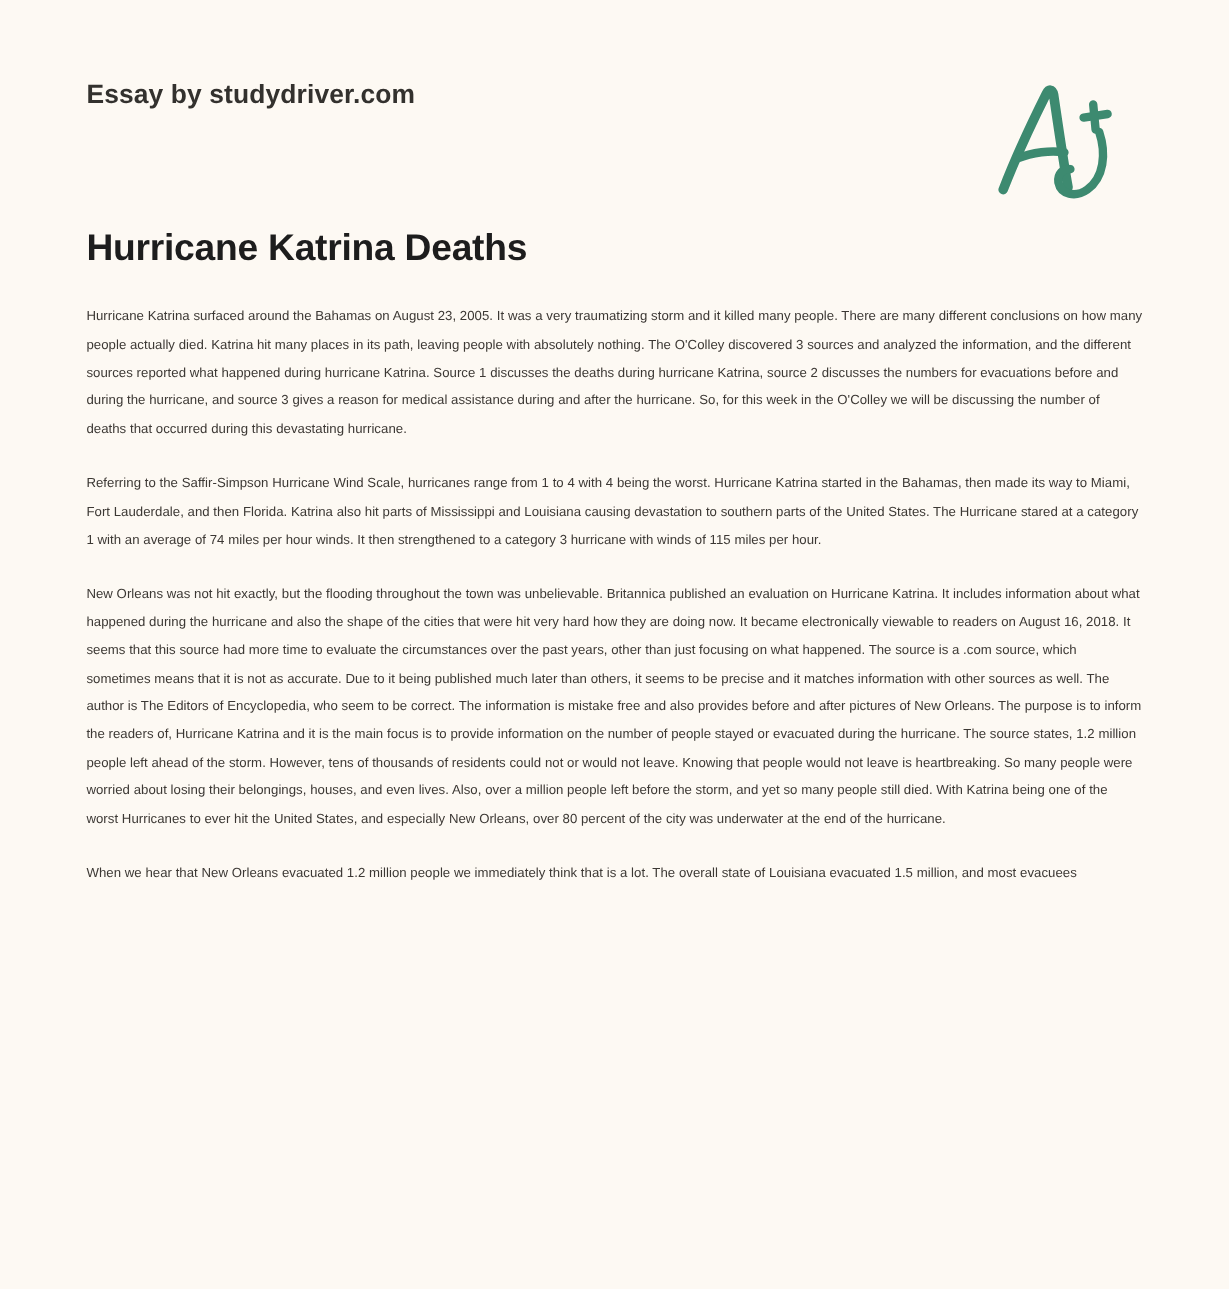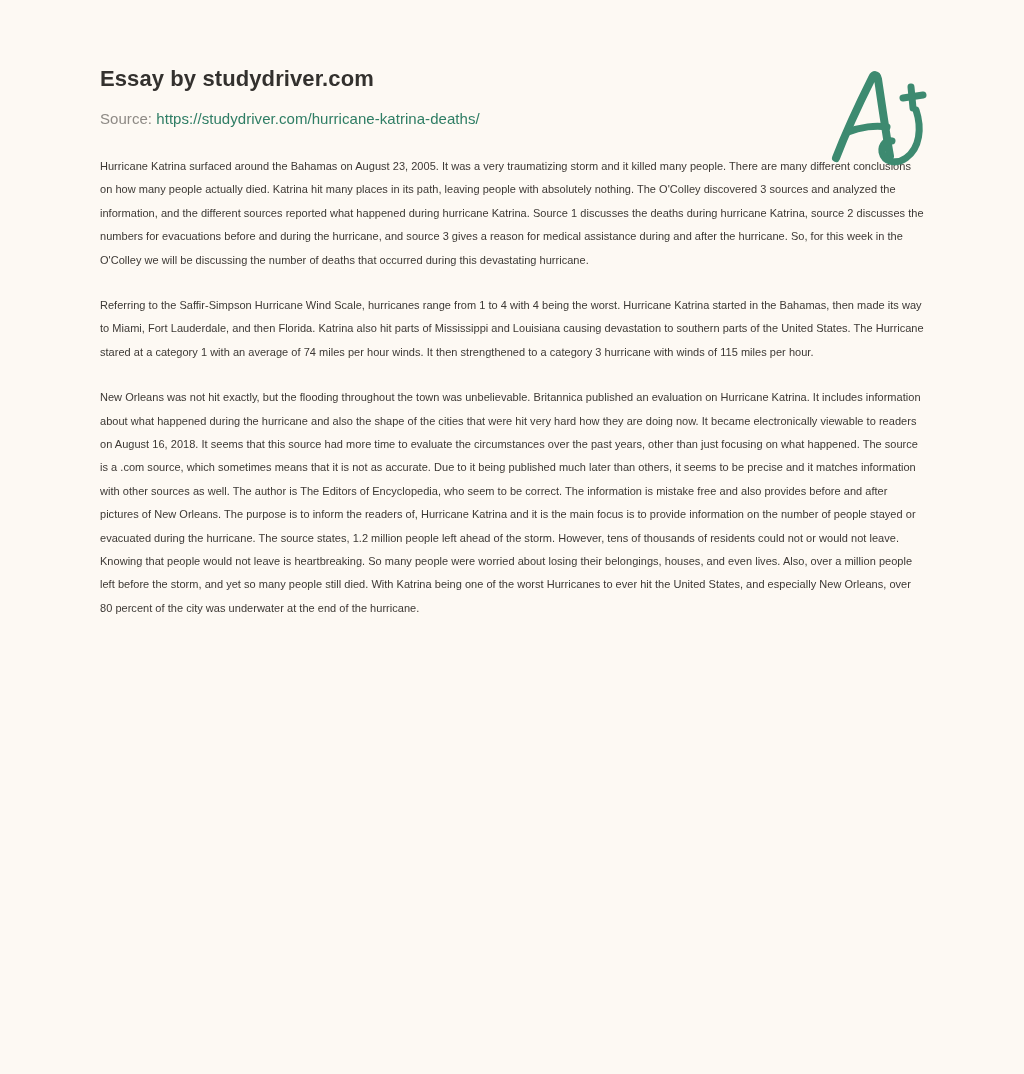"Essay by studydriver.com" .page { padding: 0 100px -> 0 72px }
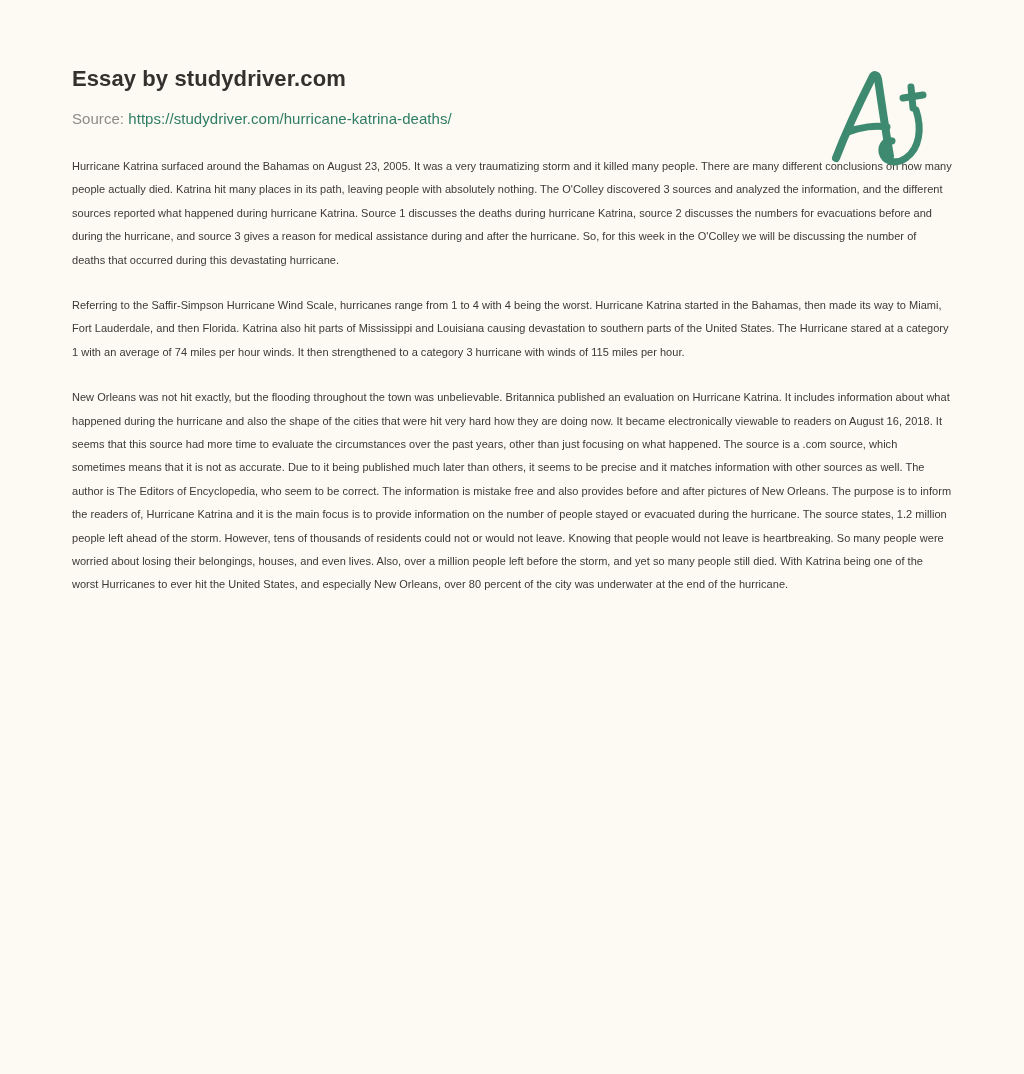"Source:" div.source-line { html: <div> <span>Source: </span><a>https://studydriver.com/hurricane-katrina-deaths/</a> </div> -> none }
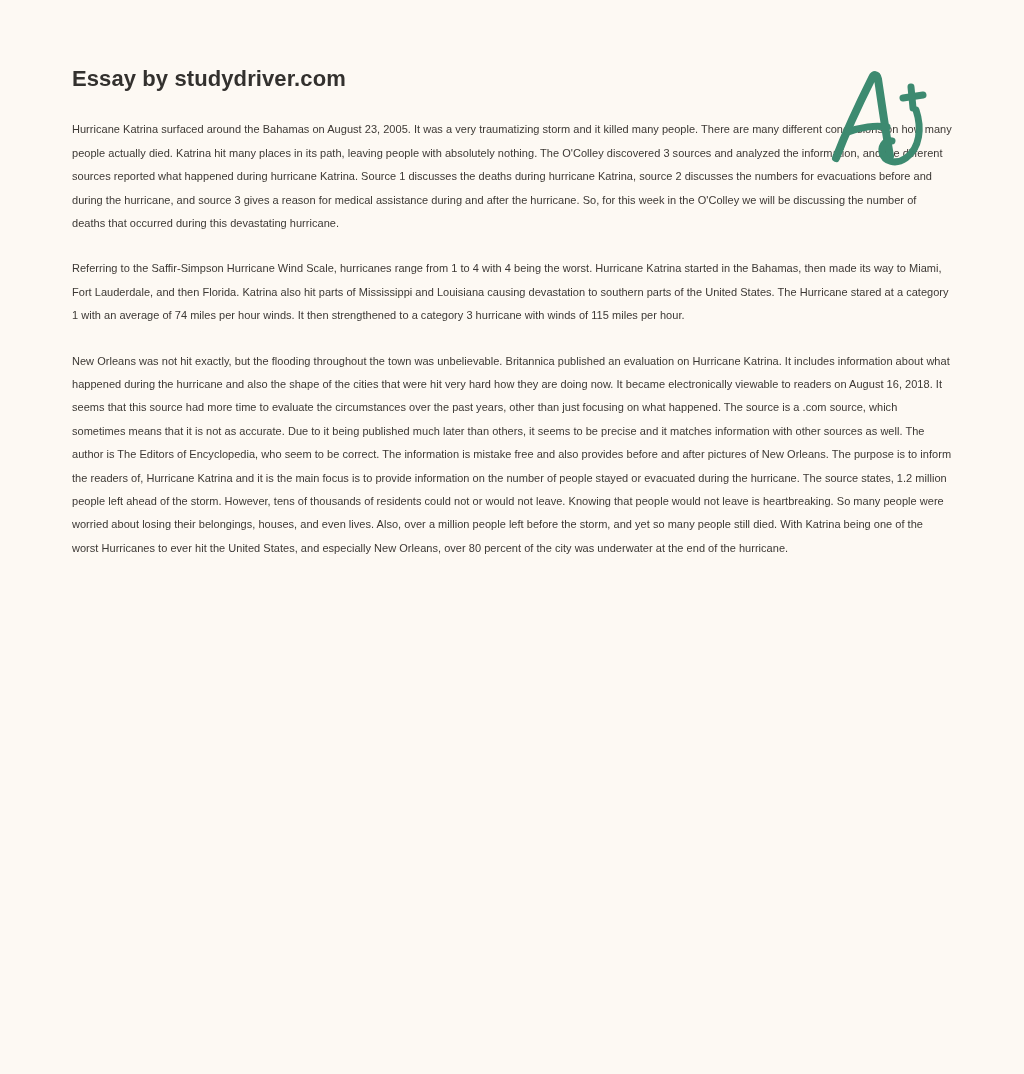"Hurricane Katrina Deaths" h2.article-title { html: none -> <h2>Hurricane Katrina Deaths</h2> }
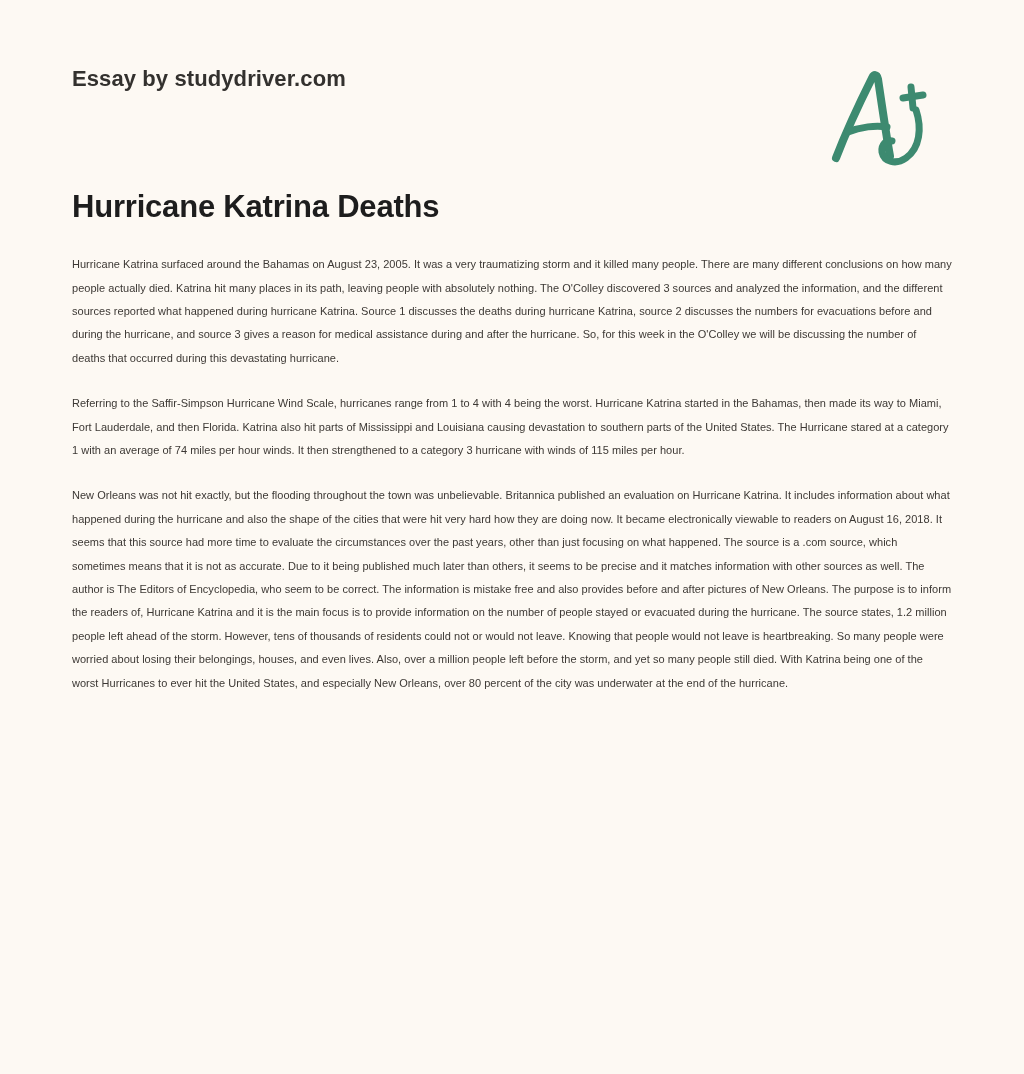"When we hear that New" p { html: none -> <p>When we hear that New Orleans evacuated 1.2 million people we immediately think that is a lot. The overall state of Louisiana evacuated 1.5 million, and most evacuees</p> }
